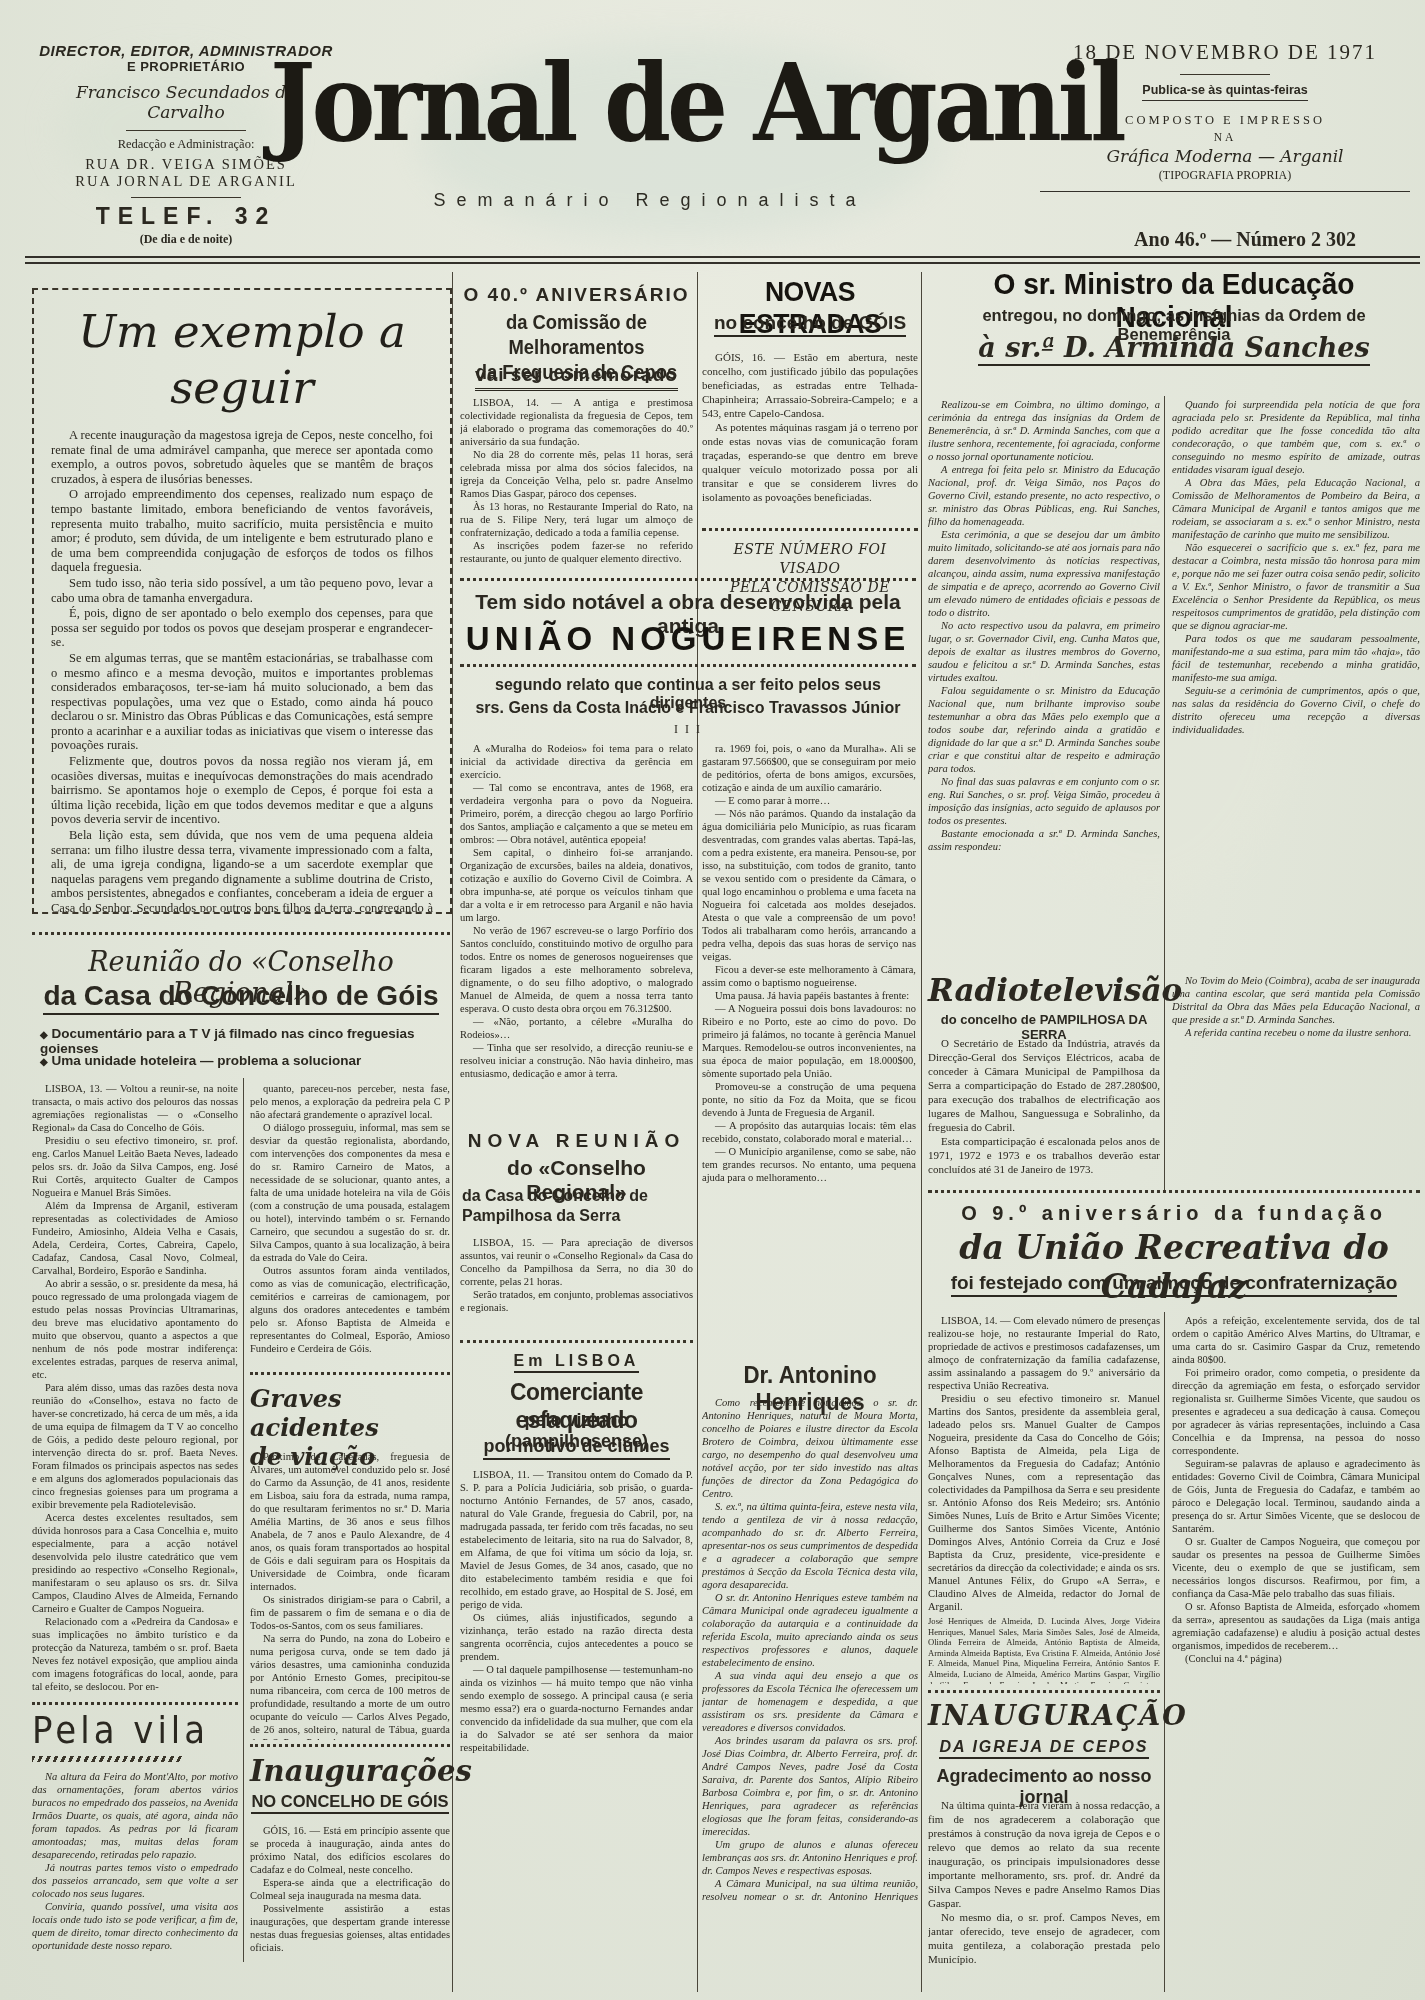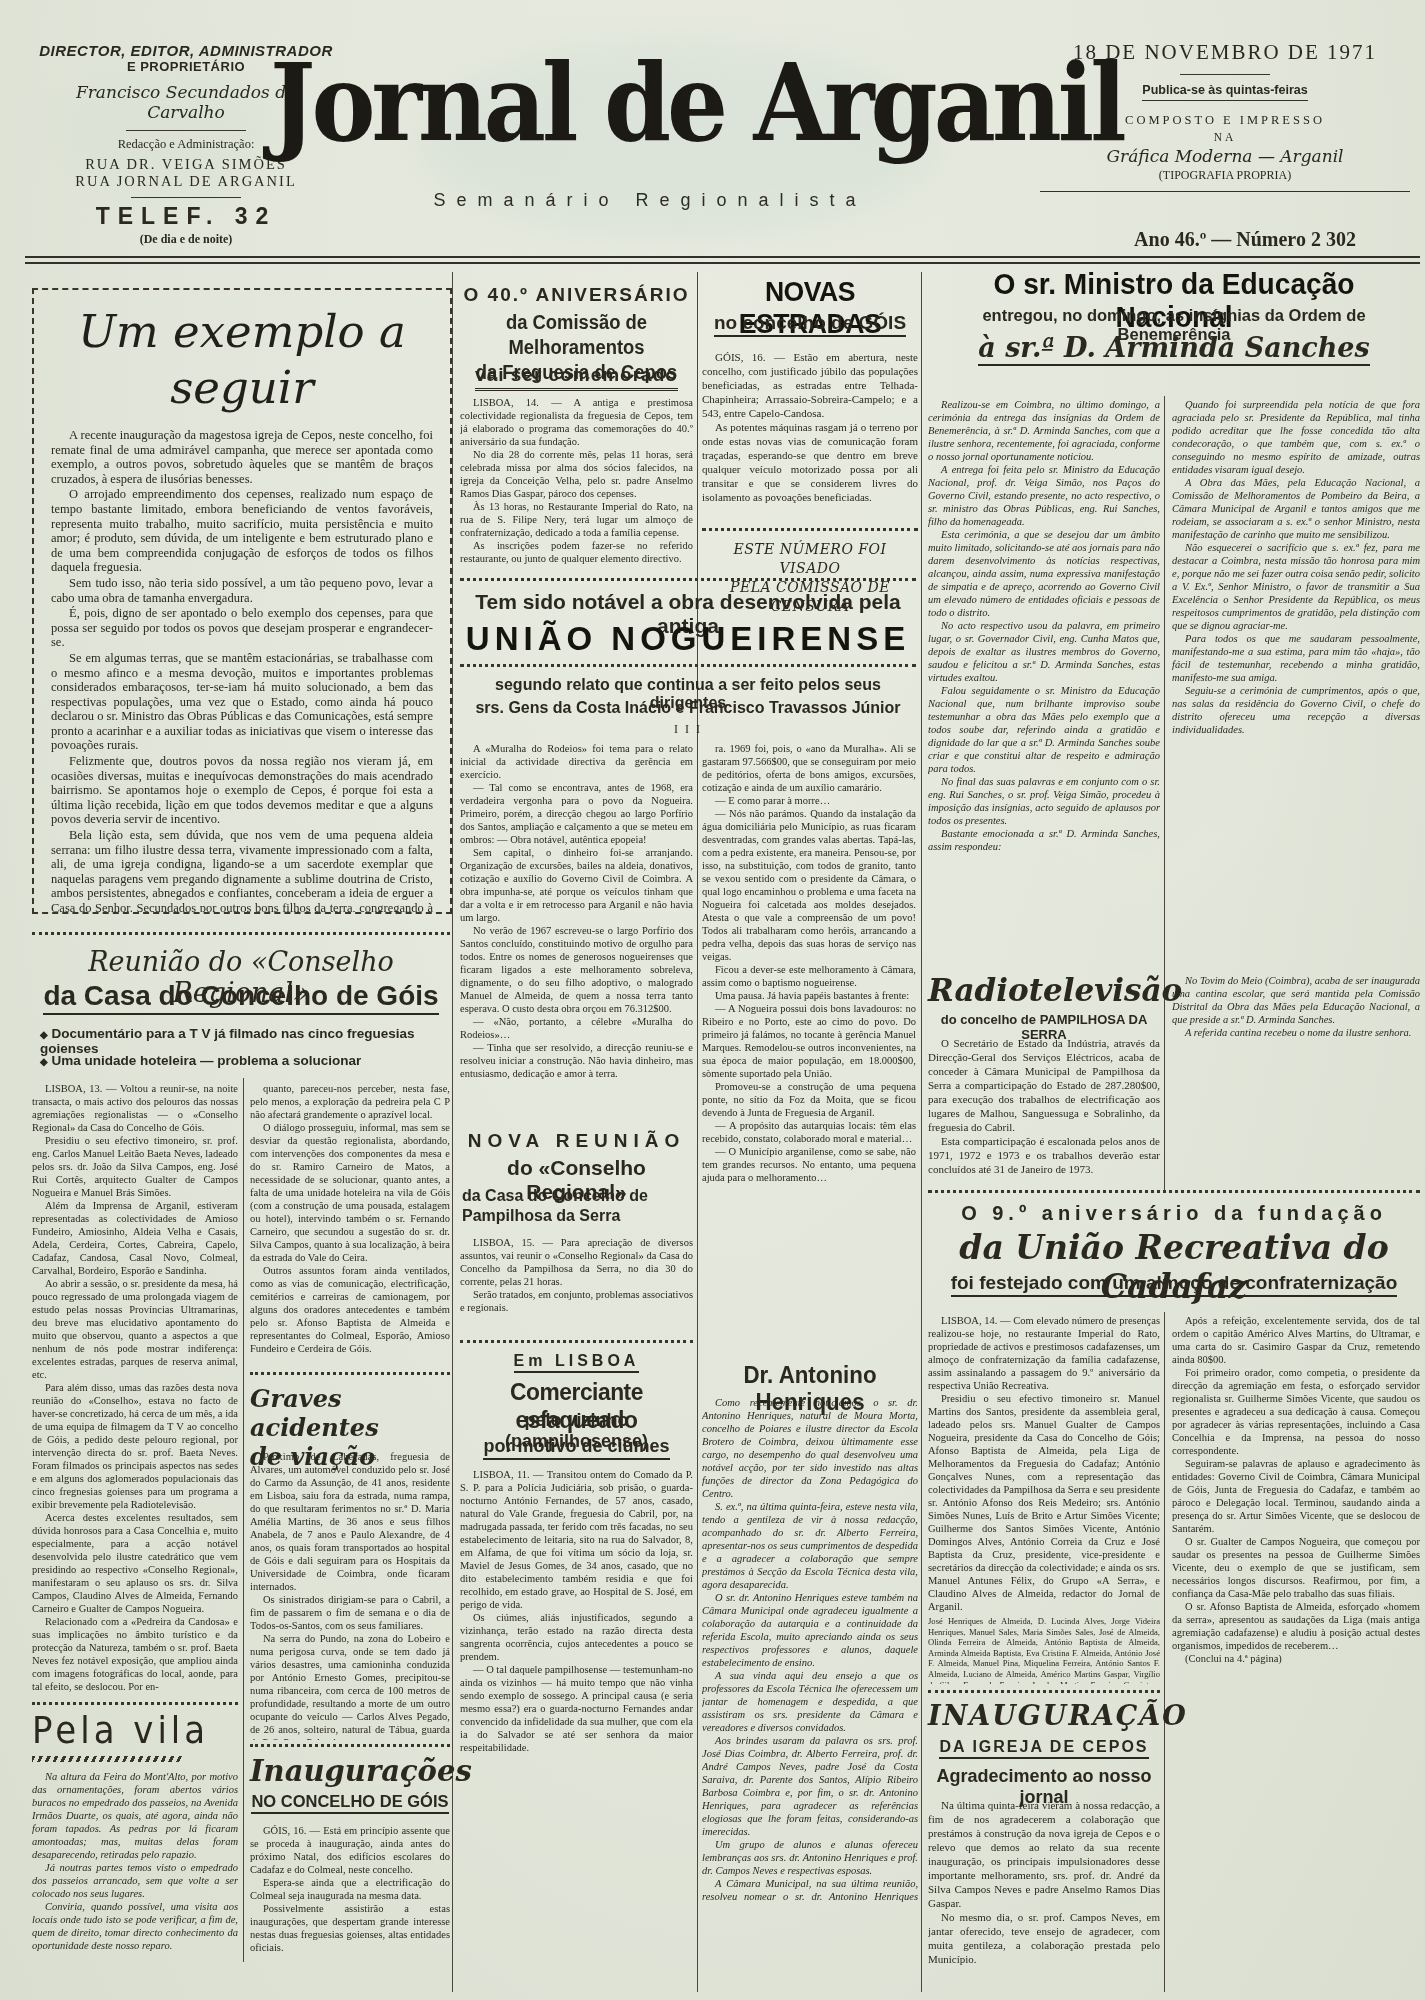"DA IGREJA DE CEPOS" div.abs { font-style: none -> italic }
